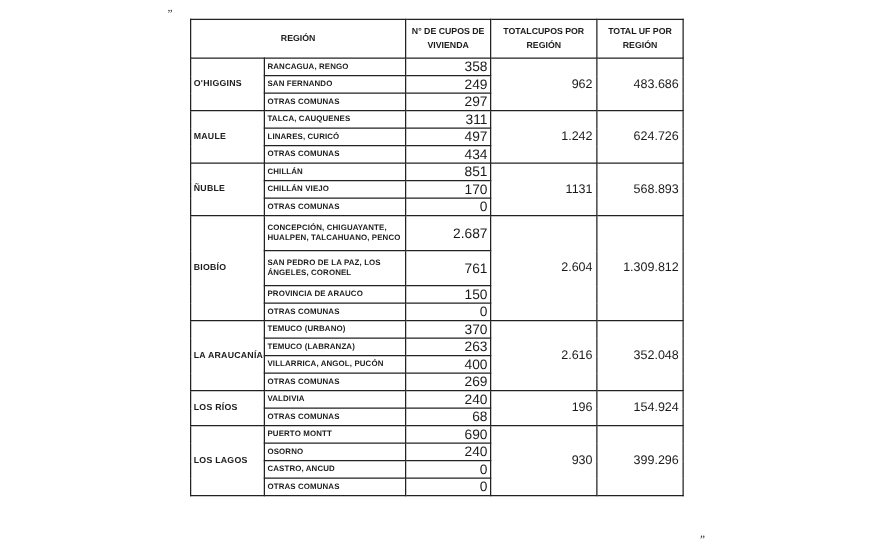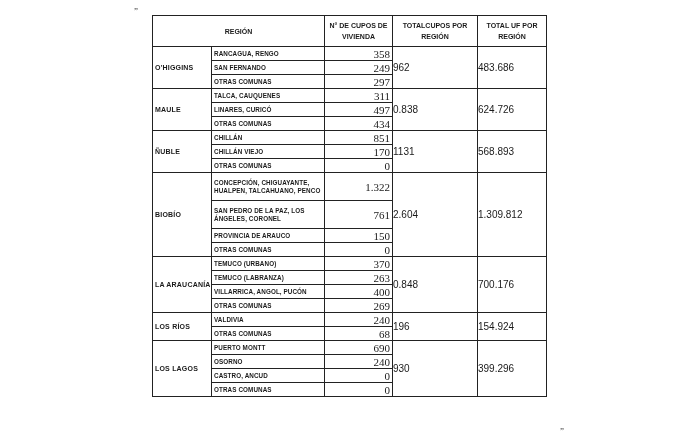"358" .cupos { font-family: Liberation Serif, serif -> Liberation Sans, sans-serif }
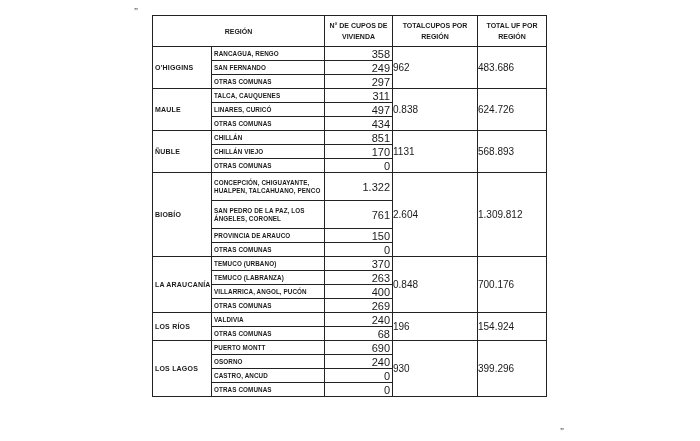"962" .total { text-align: none -> right }
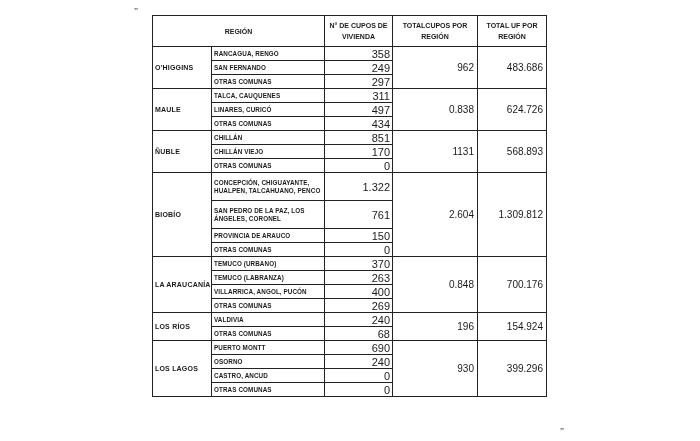"0.838" td.total { text: 0.838 -> 1.242 }
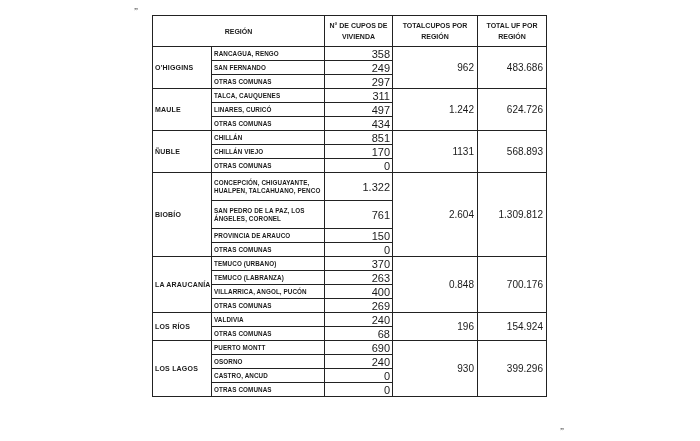"1.322" td.cupos { text: 1.322 -> 2.687 }
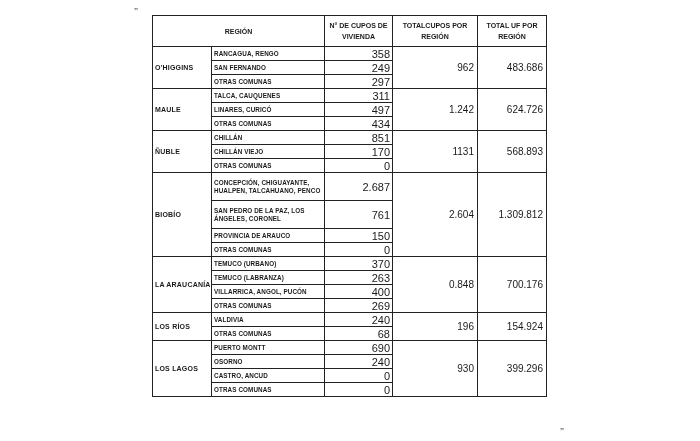"0.848" td.total { text: 0.848 -> 2.616 }
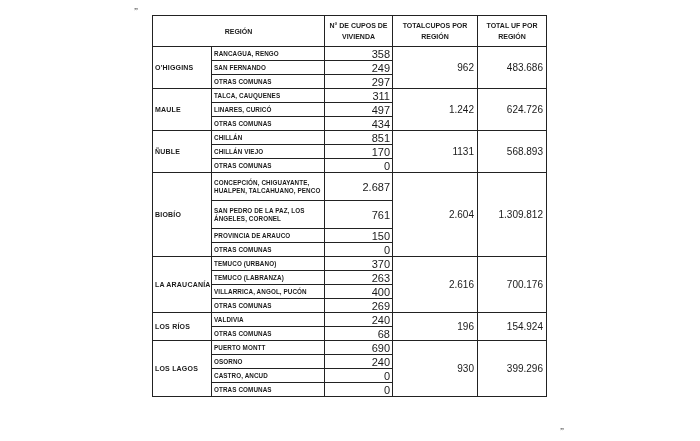"700.176" td.total { text: 700.176 -> 352.048 }
